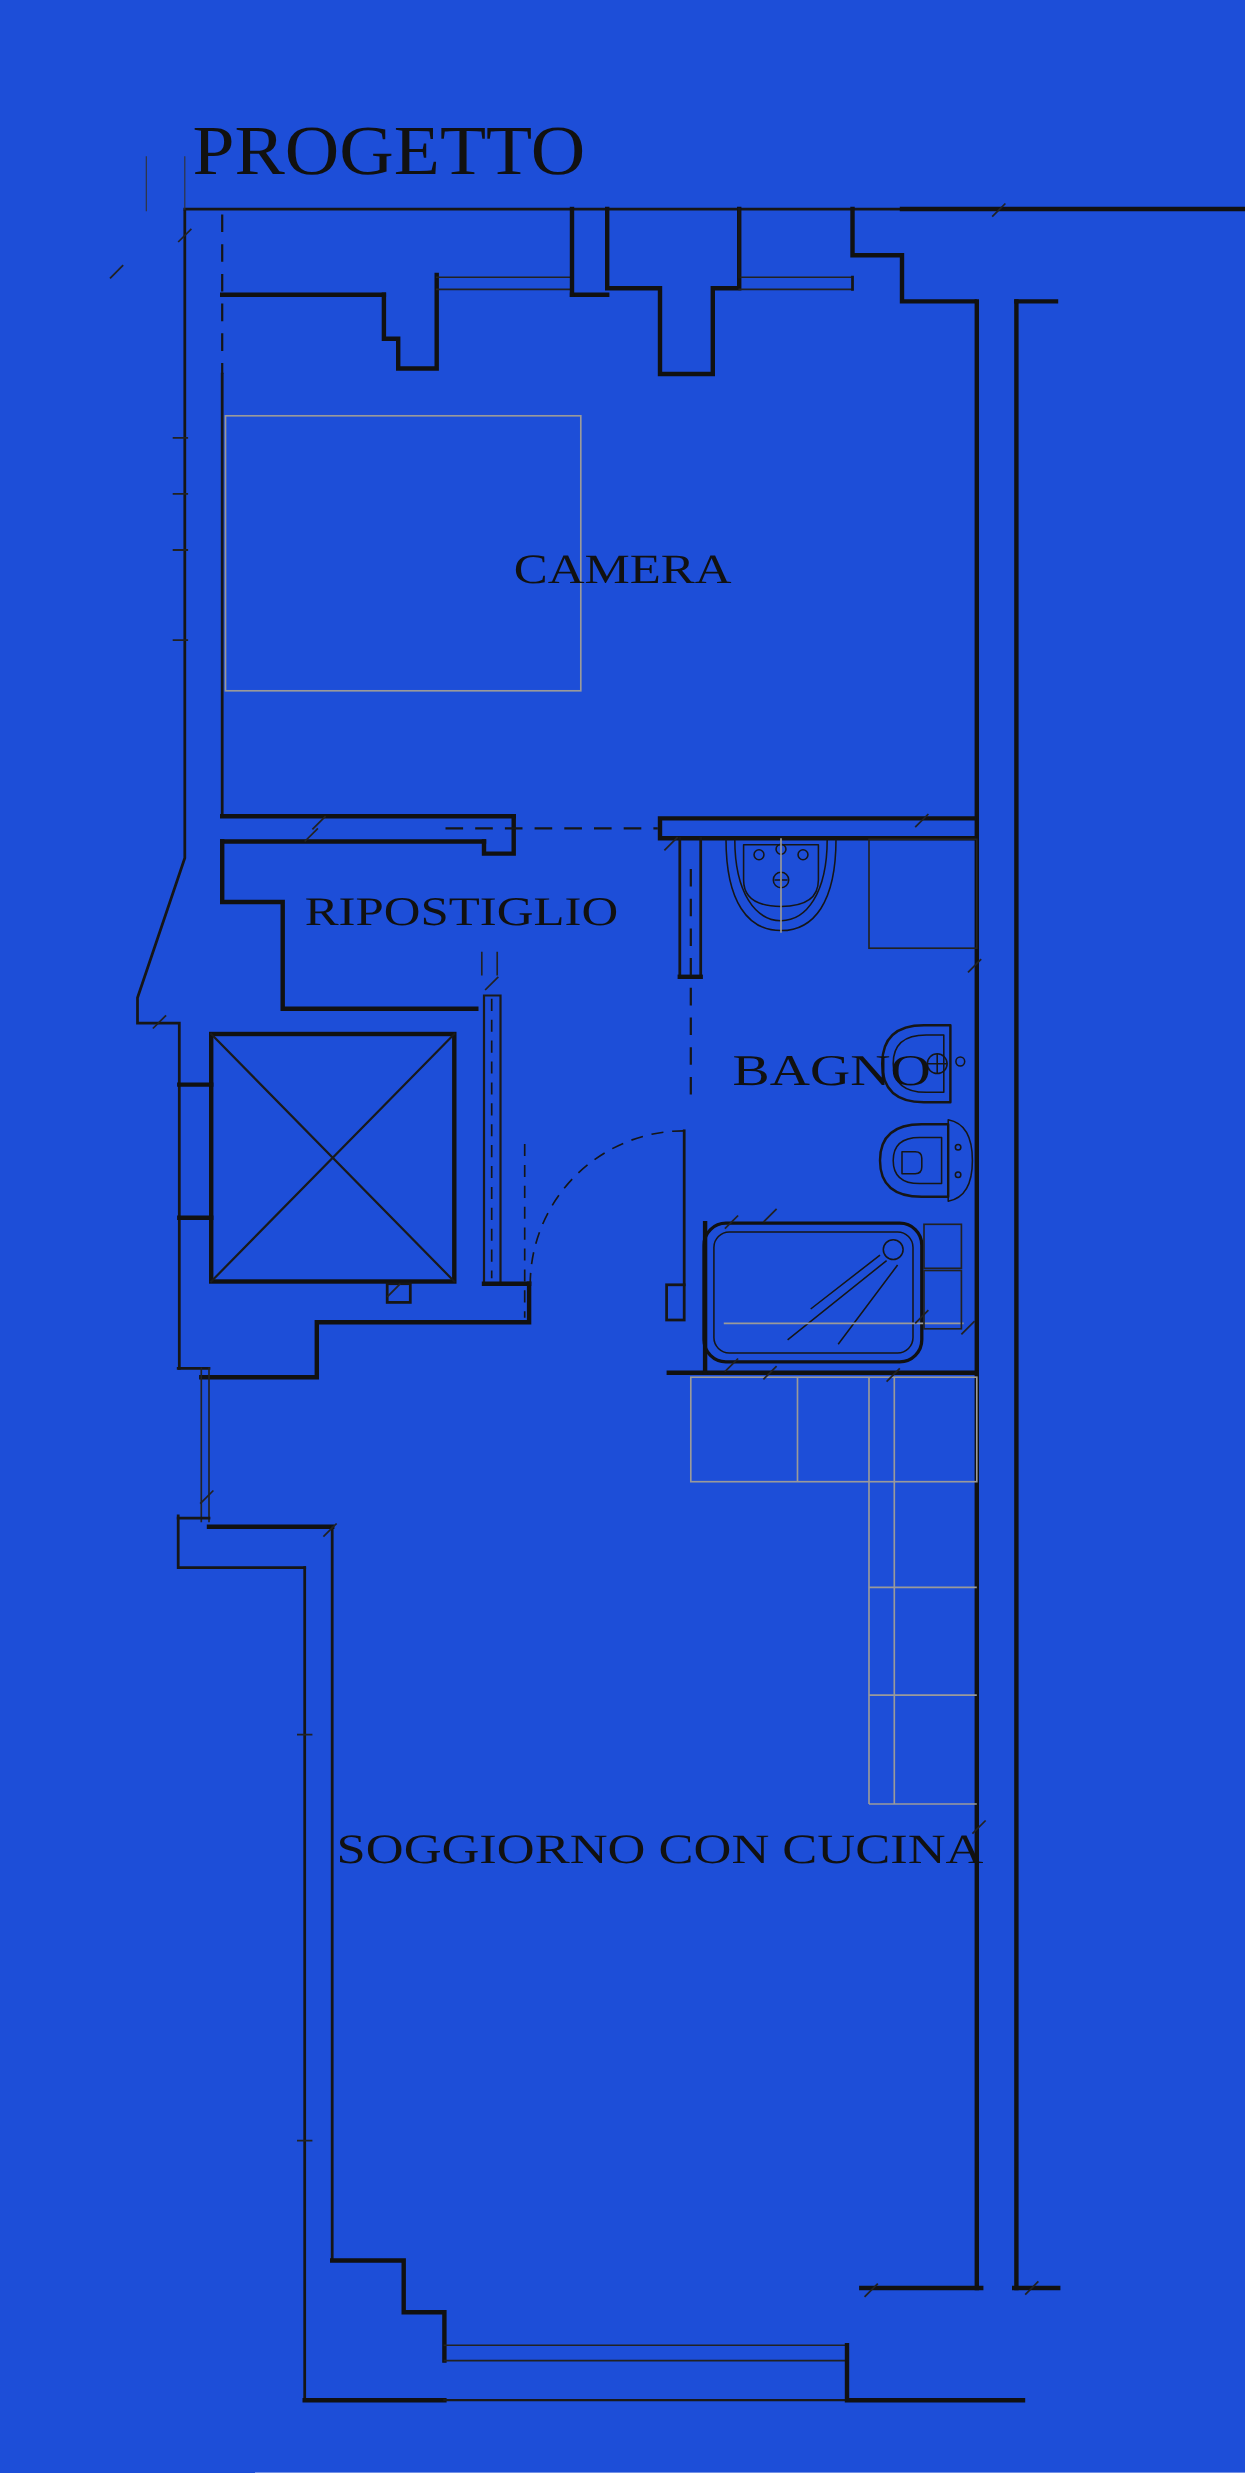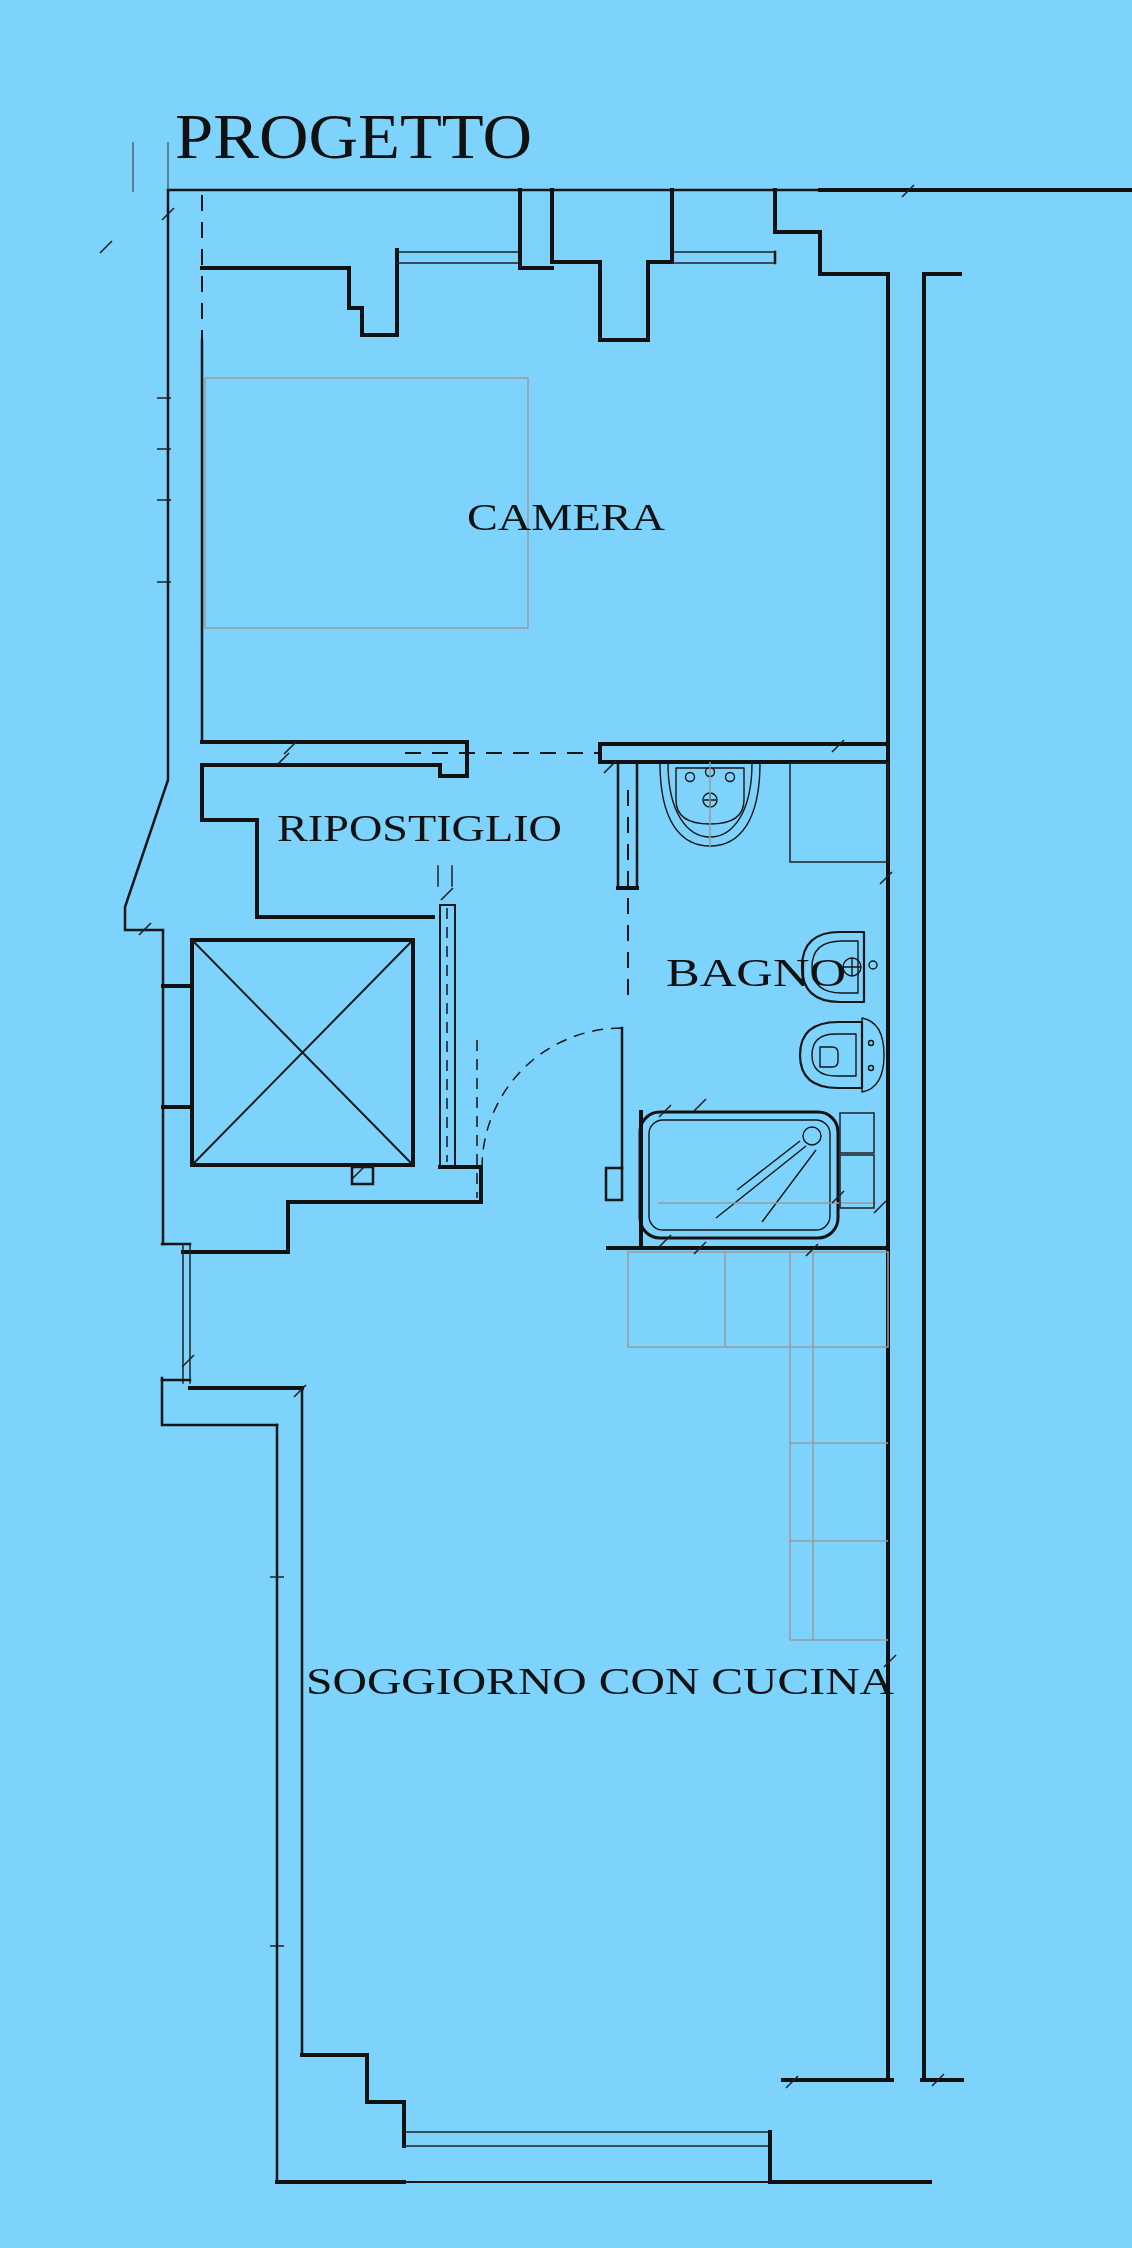"PROGETTO" .stage { background: #7dd3fc -> #1d4ed8 }
